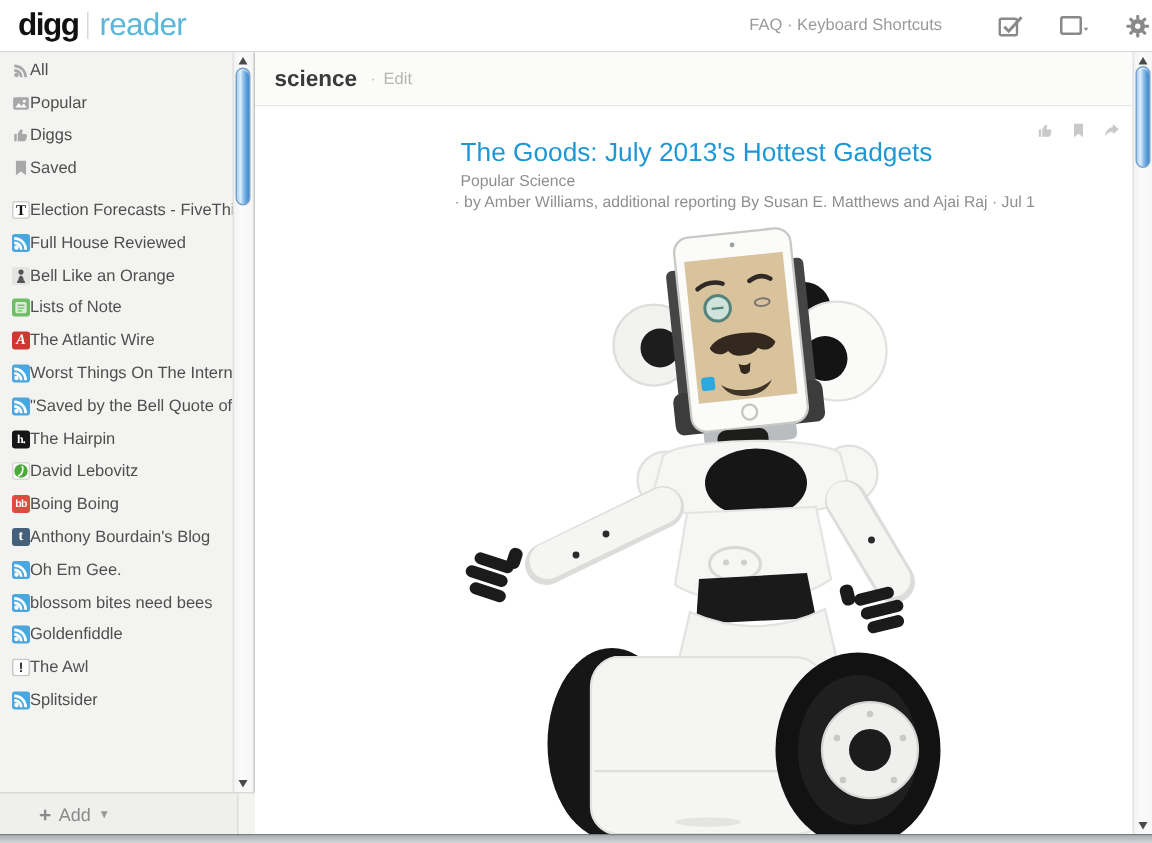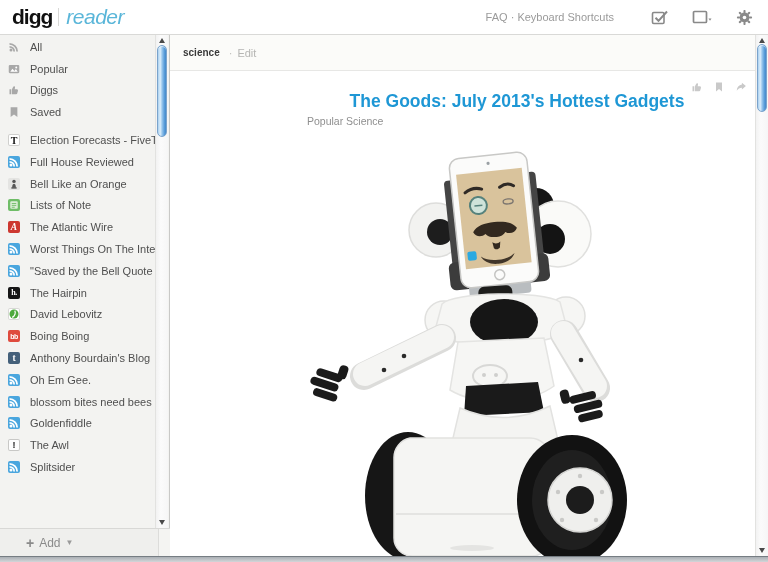"reader" .logo-reader { font-style: italic -> none }
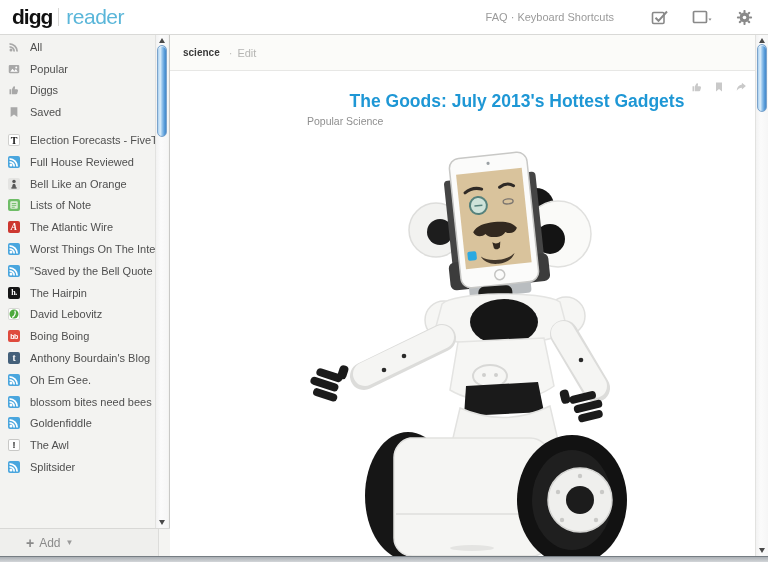"FAQ · Keyboard Shortcuts" .header-right { padding-right: 14px -> none }
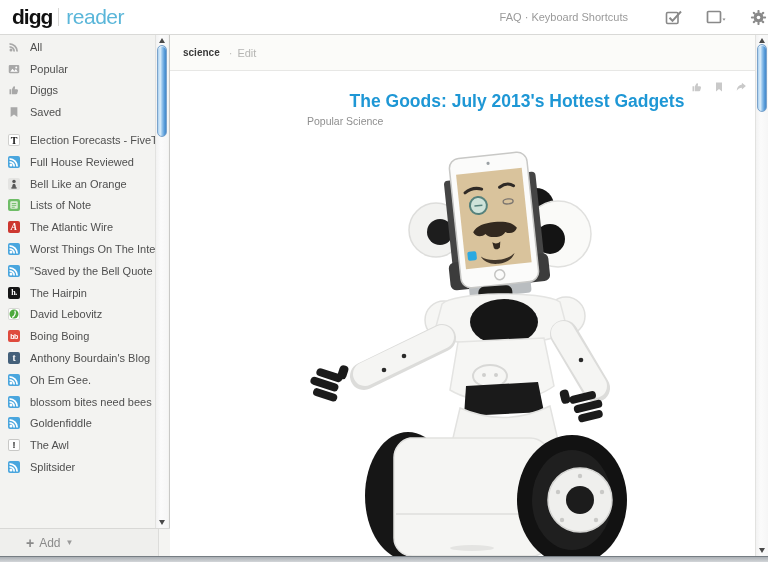"All" .feed-label { margin-left: 10px -> none }
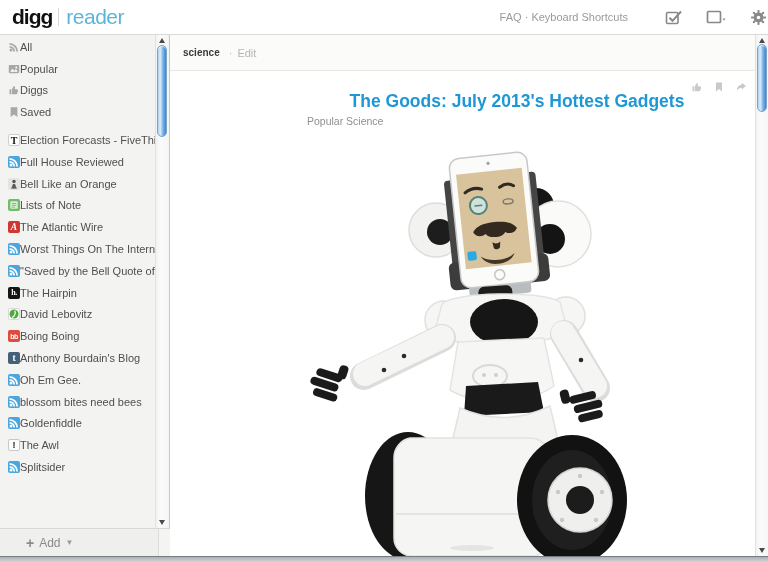"science" .folder-name { font-size: 10px -> 15px }
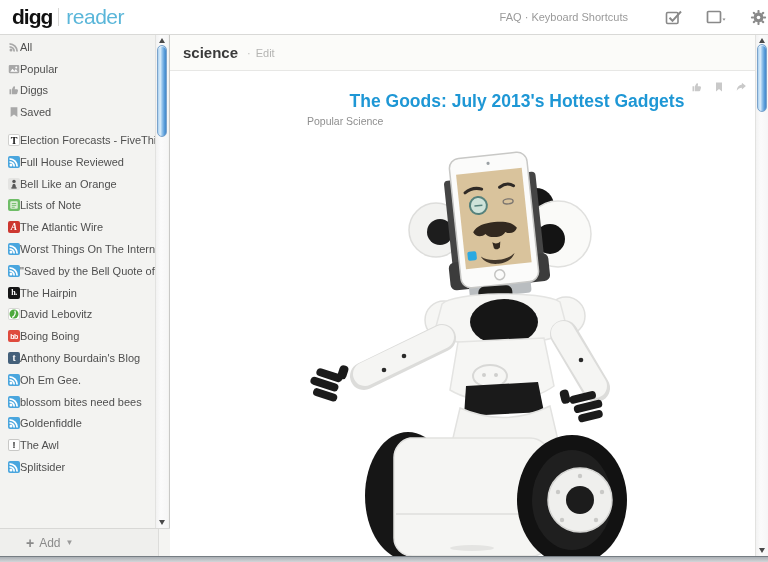"The Goods: July 2013's Hottest" .article-title { font-weight: bold -> normal; text-align: center -> none }
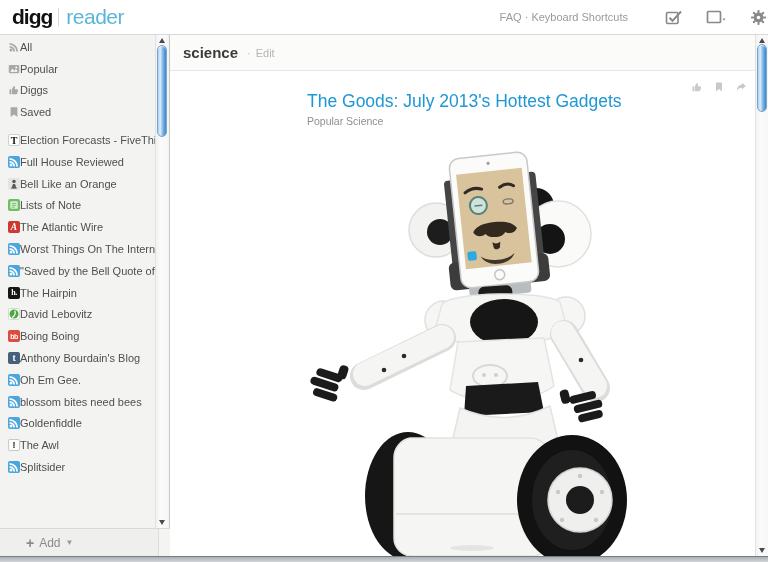"· by Amber Williams, additional" div.article-byline { html: none -> <div>· by Amber Williams, additional reporting By Susan E. Matthews and Ajai Raj · Jul 1</div> }
